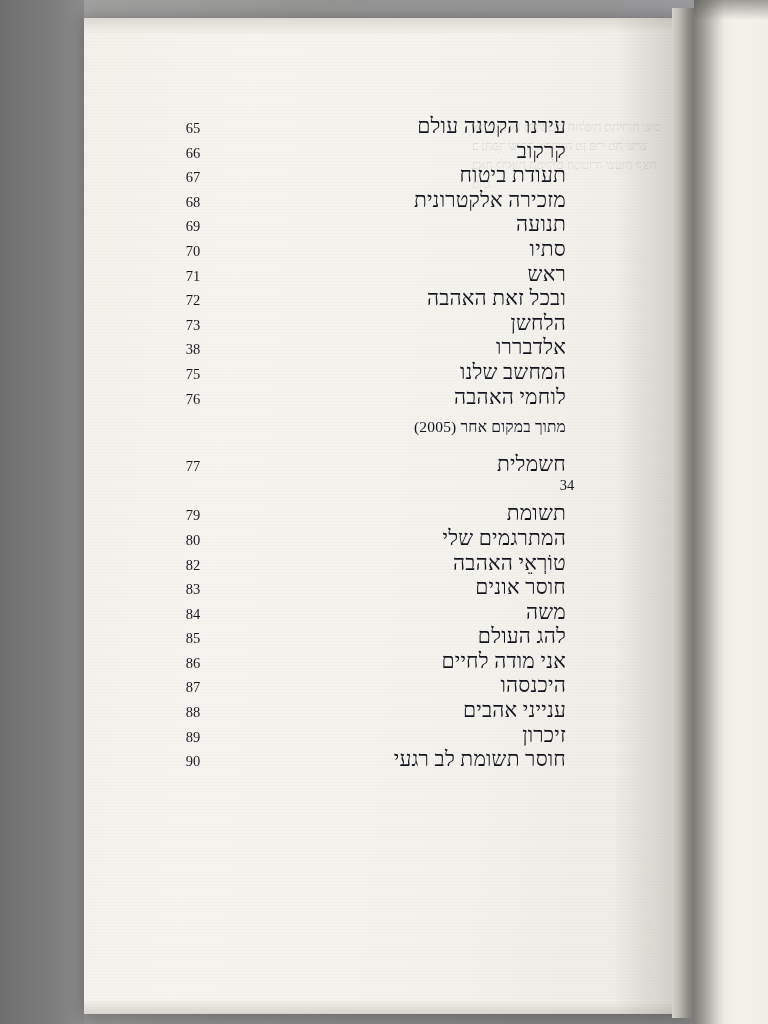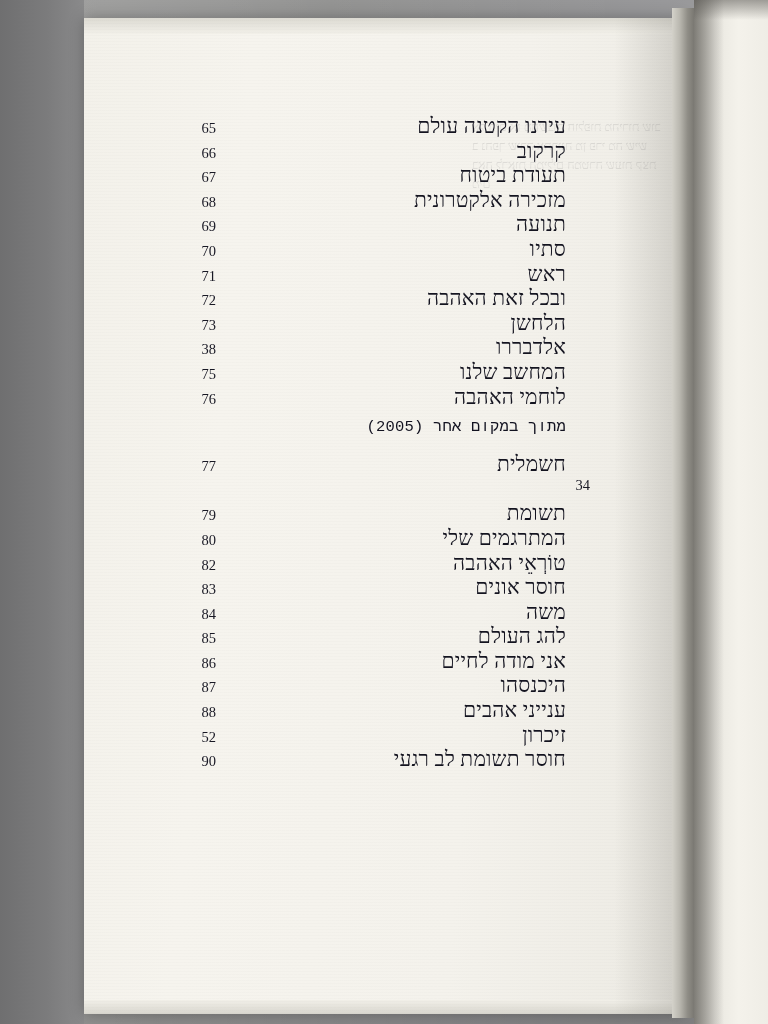"65" .pagenum { text-align: right -> center }
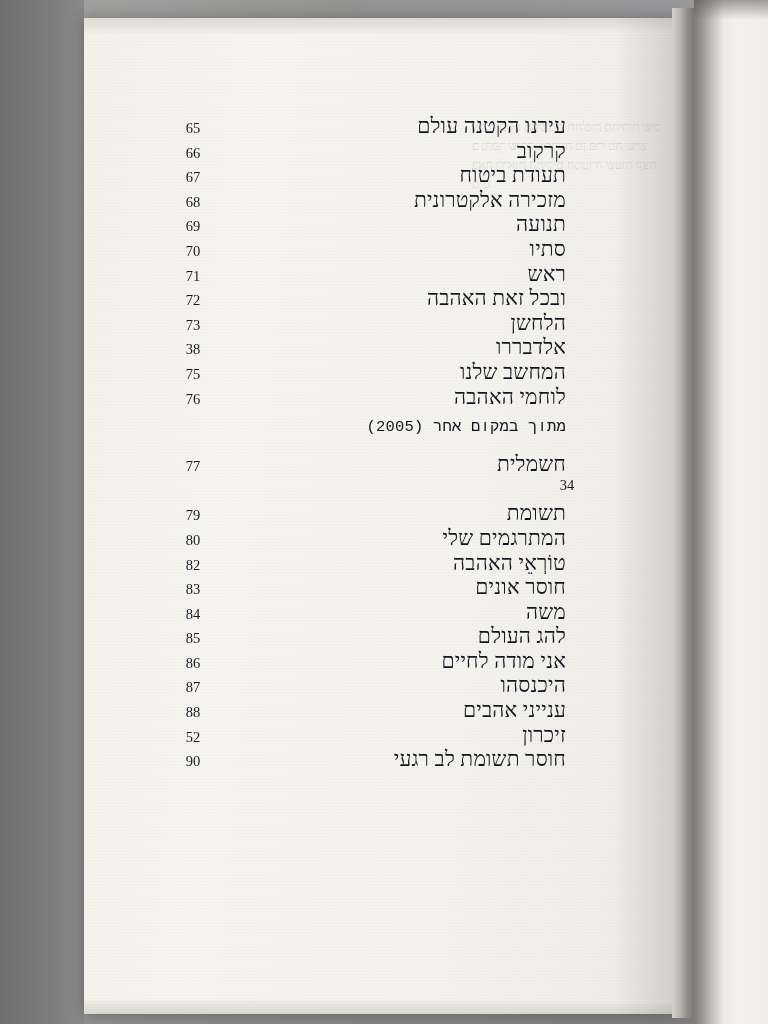"מתוך במקום אחר (2005)" .section-row { font-family: Liberation Mono, monospace -> none }
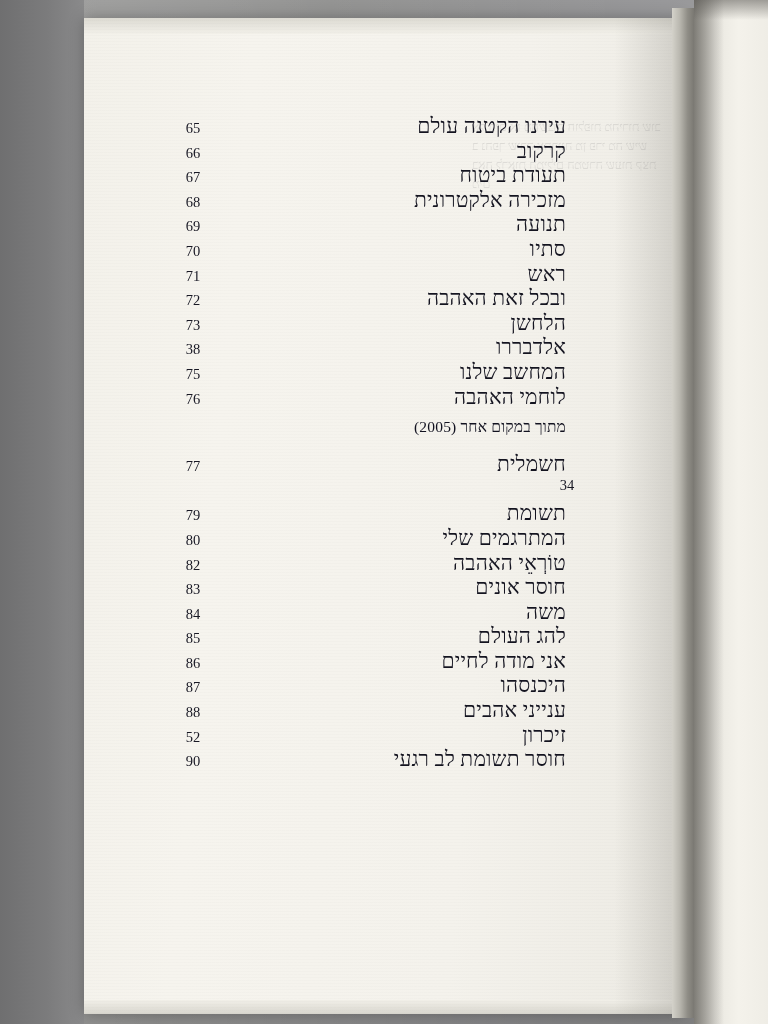"52" div.pagenum { text: 52 -> 89 }
